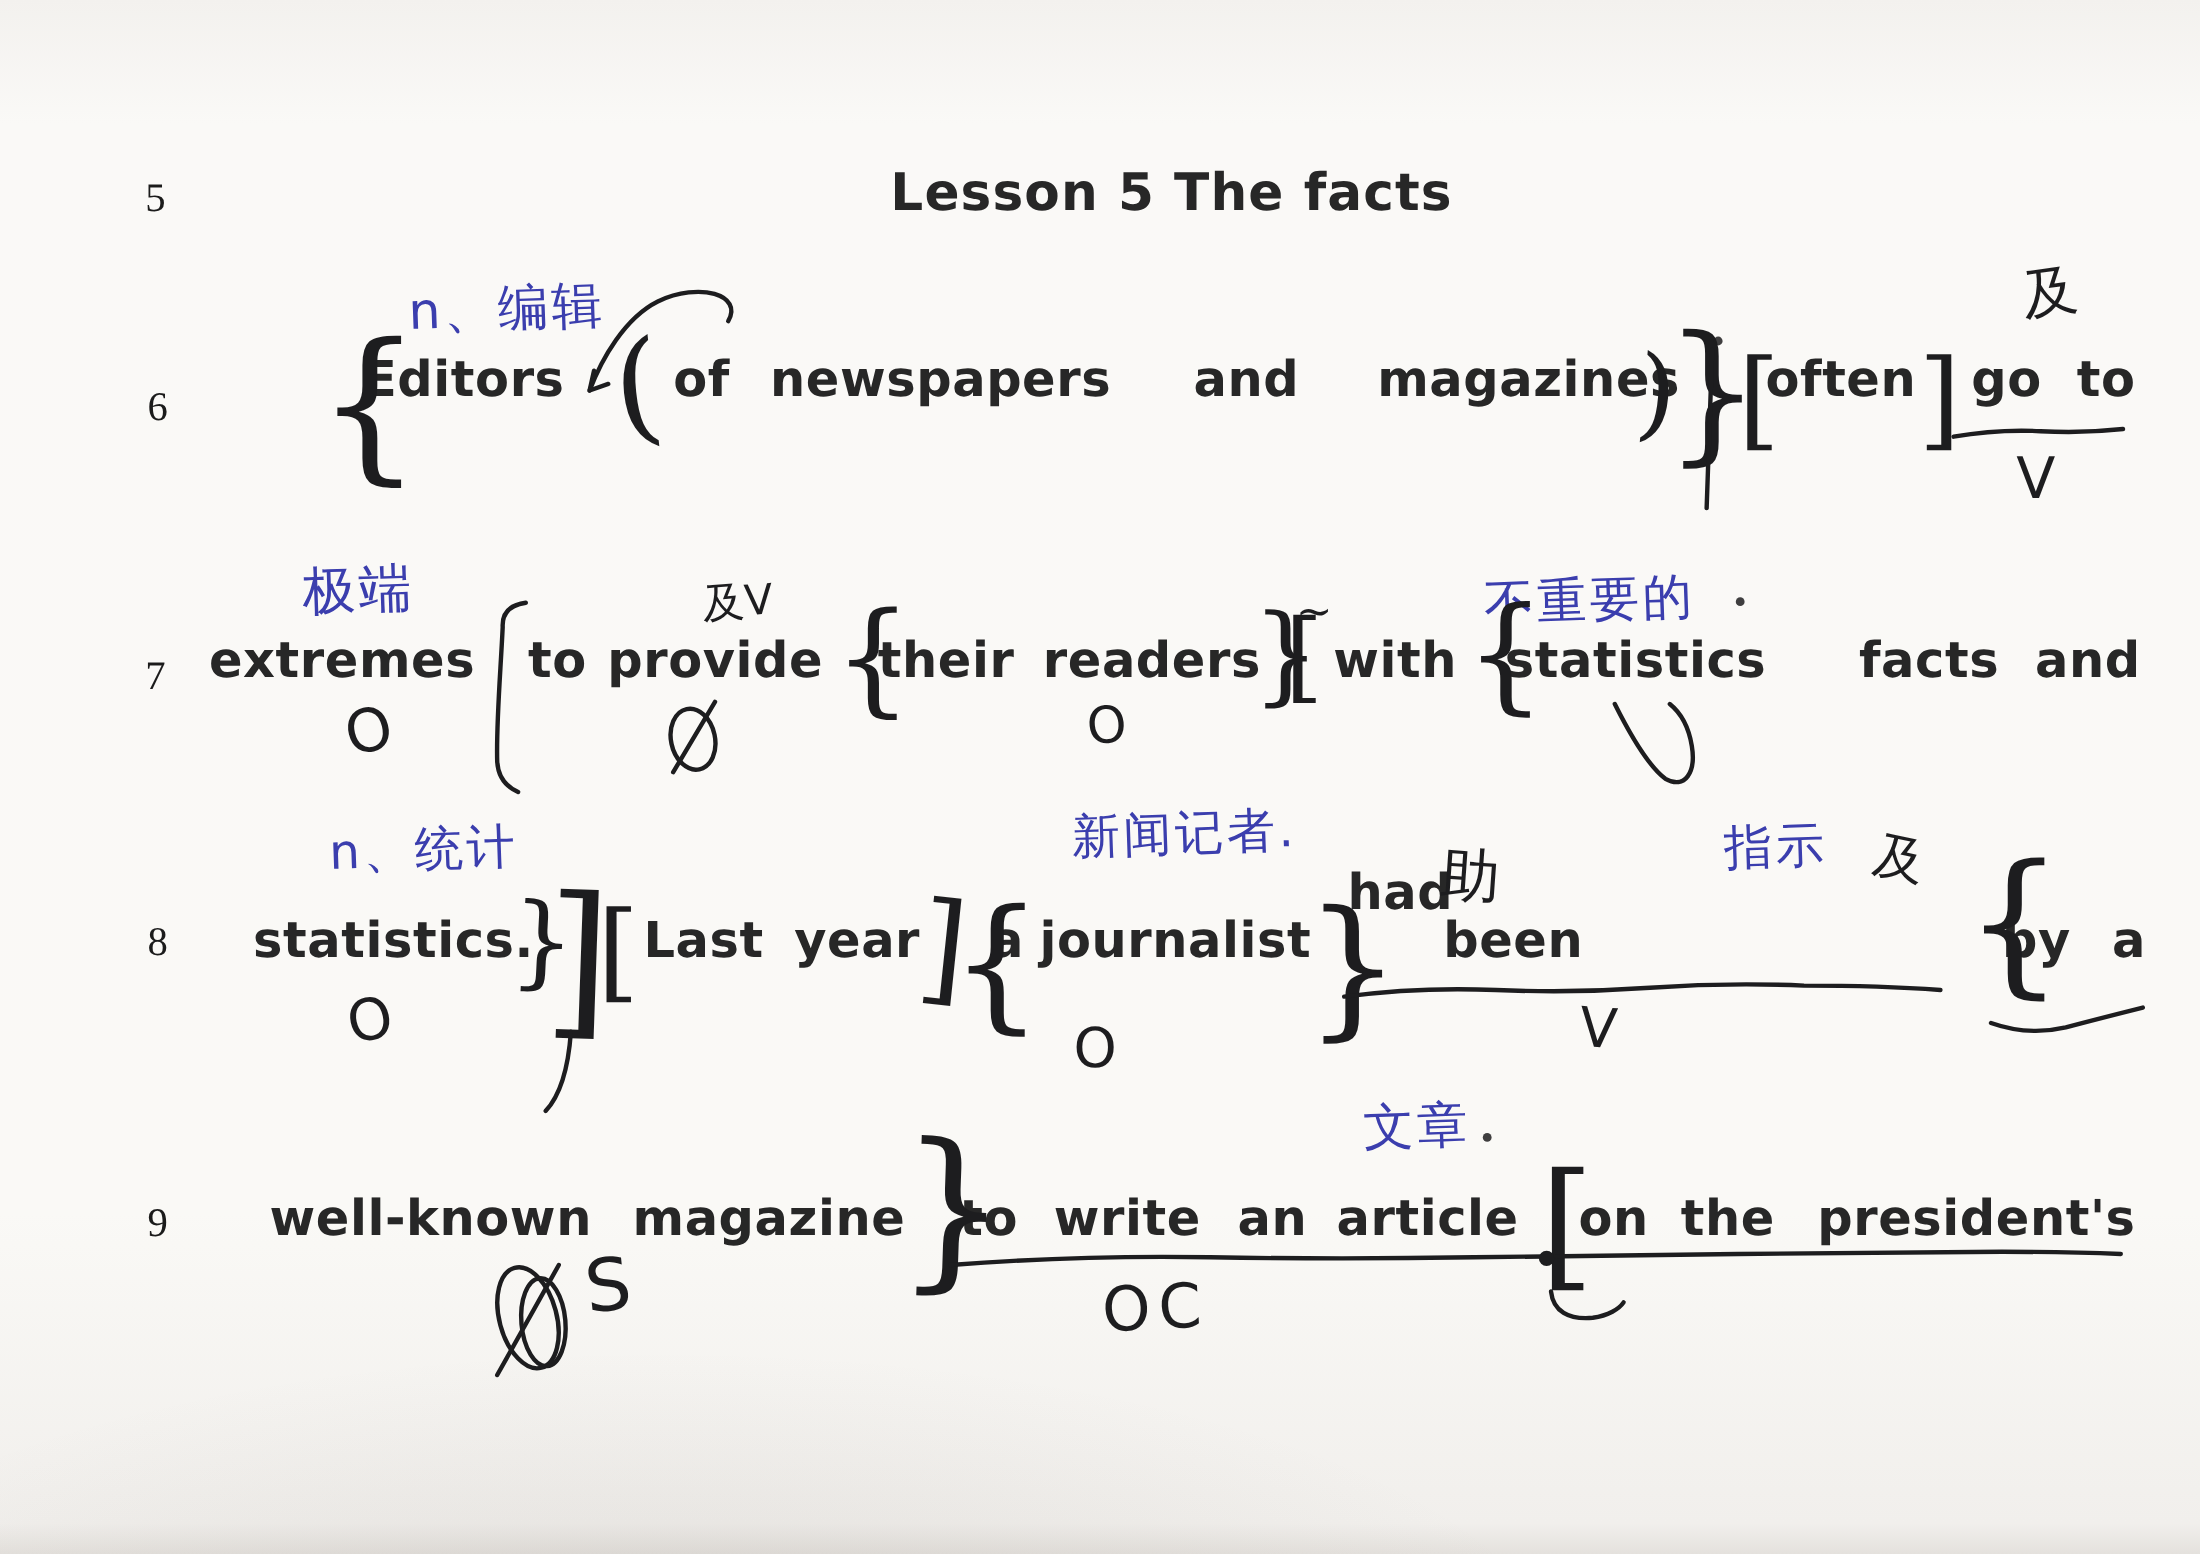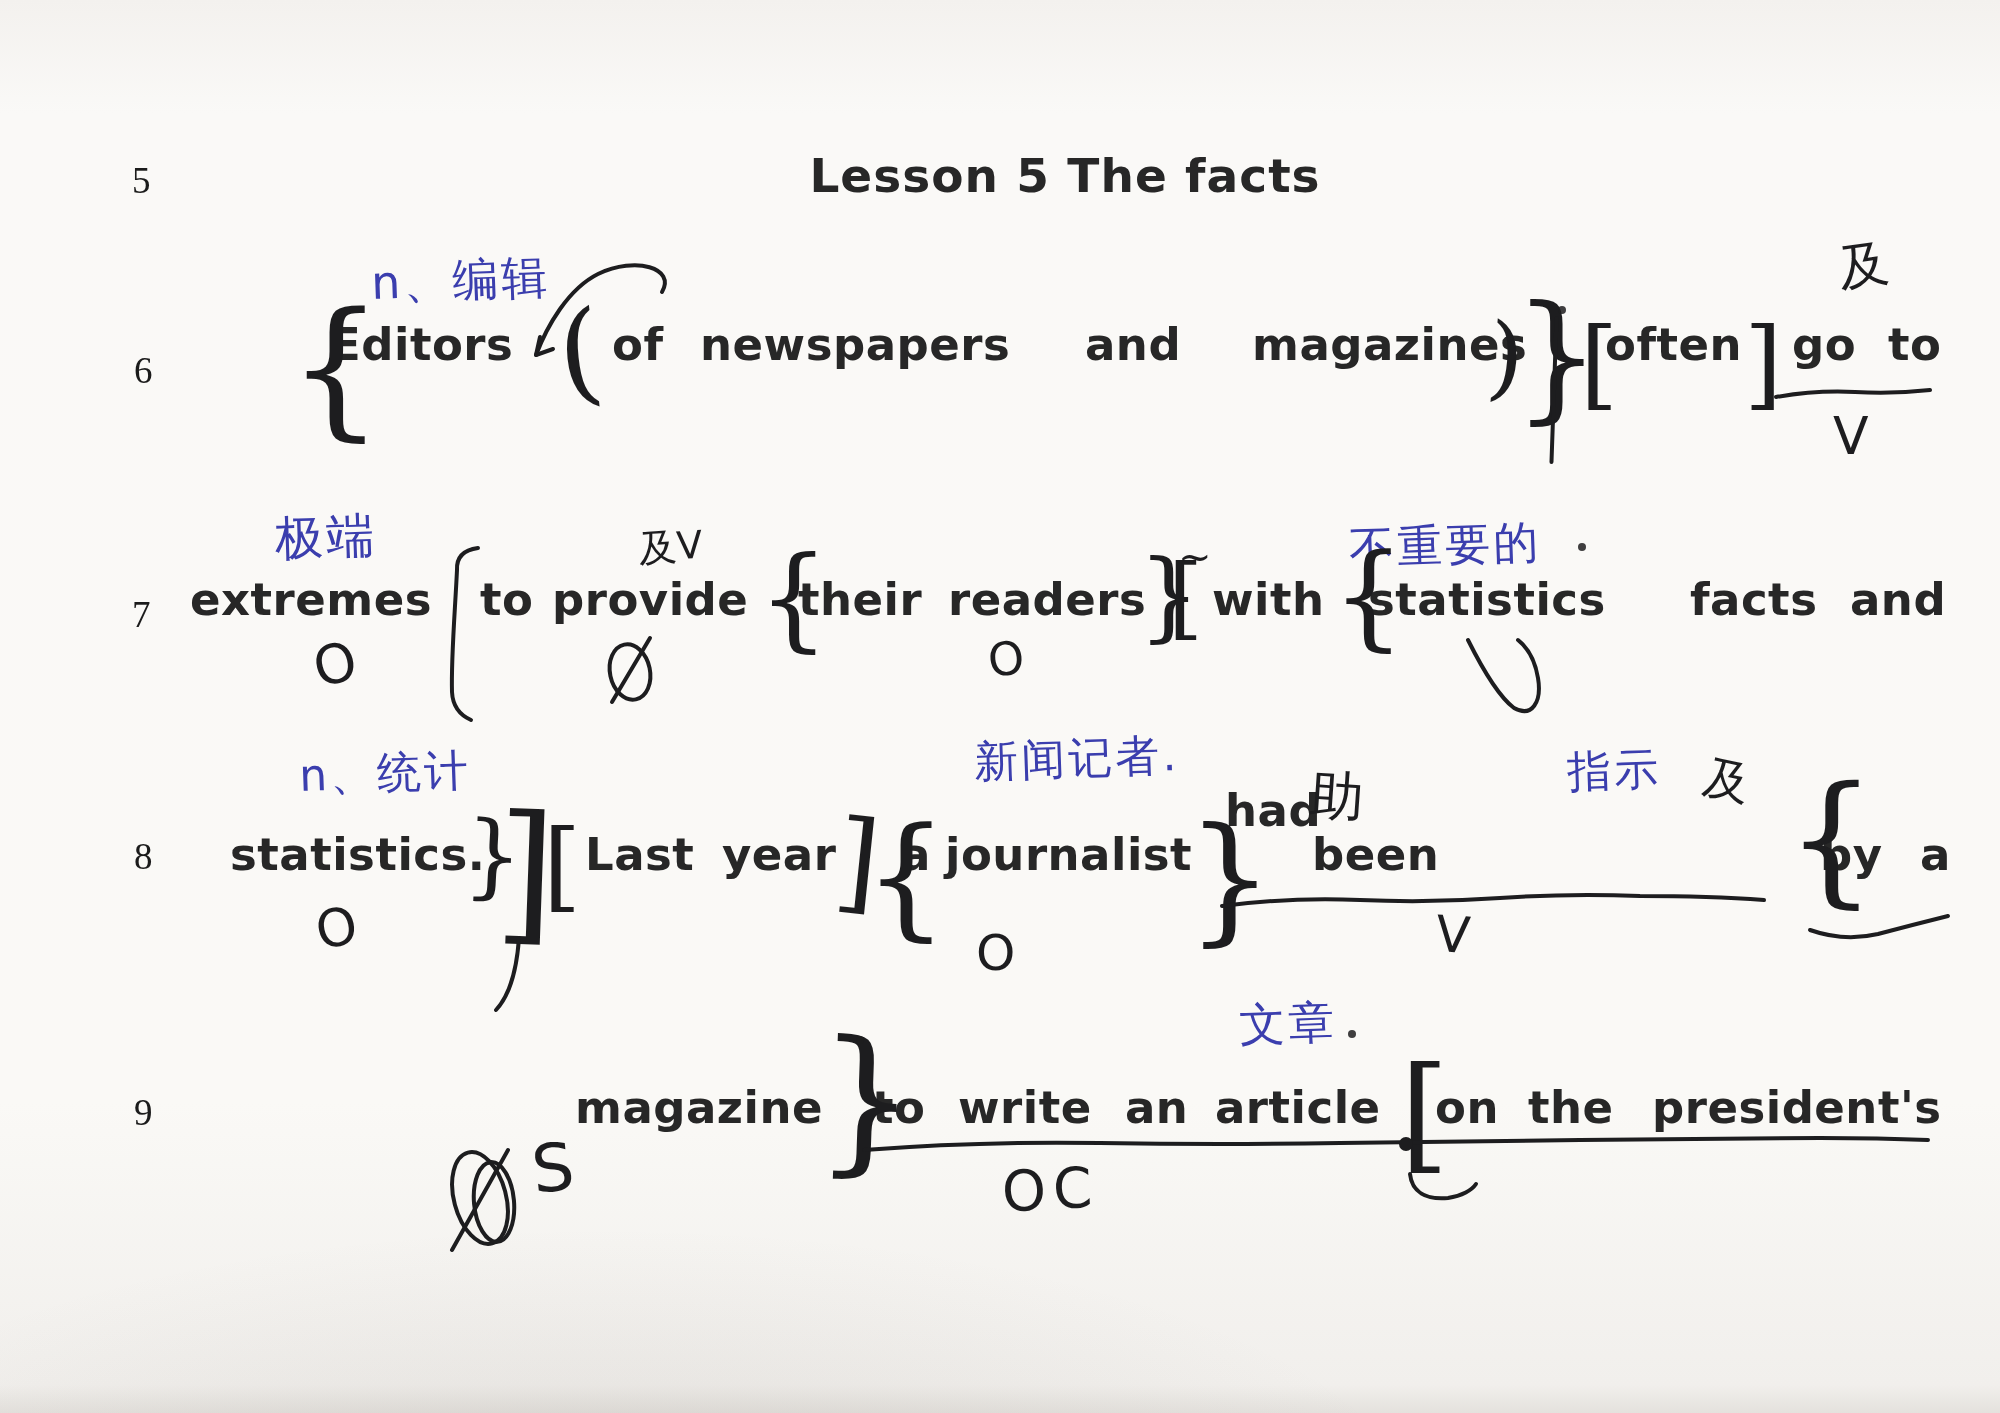"well-known" span.abs { html: none -> <span>well-known</span> }
